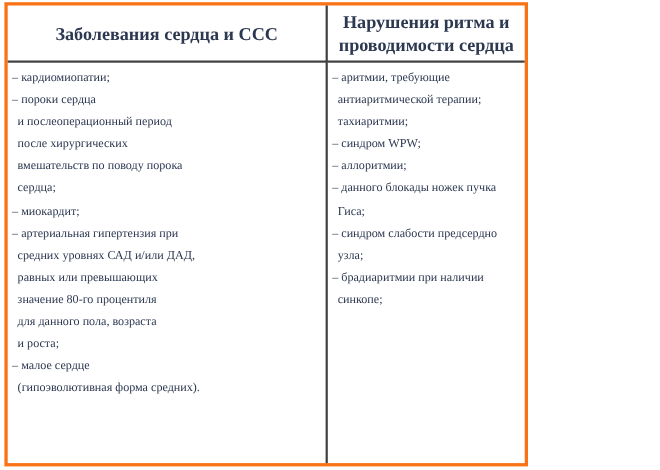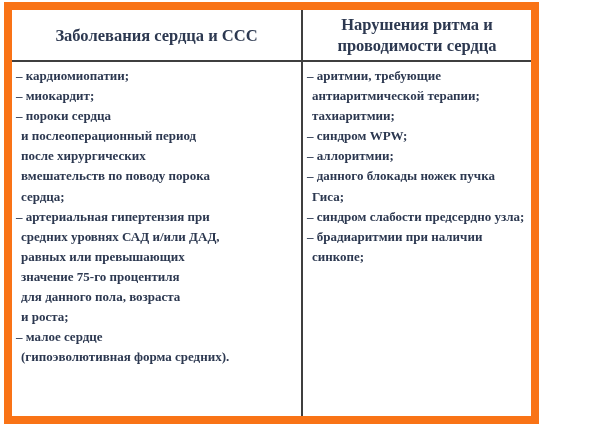"Заболевания сердца и ССС" .tbl { border: 8px solid #f97316 -> 3px solid #f97316; width: 535px -> 476px }
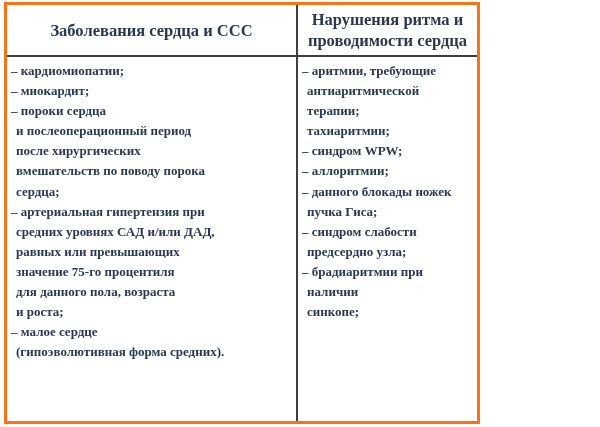"– кардиомиопатии;" .td { font-size: 13px -> 11px; font-weight: bold -> none }
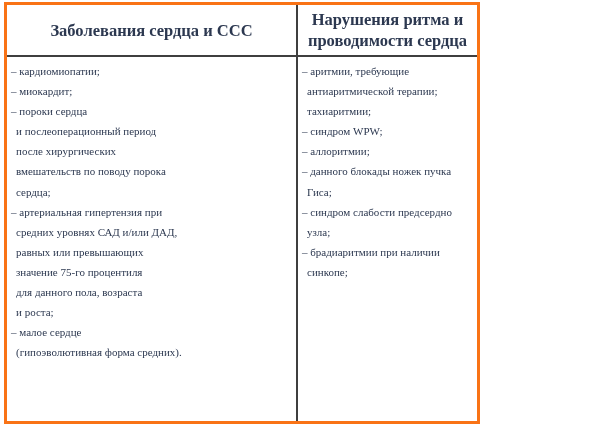"– миокардит;" div.item { order: before "– пороки сердца" -> after "– пороки сердца" }
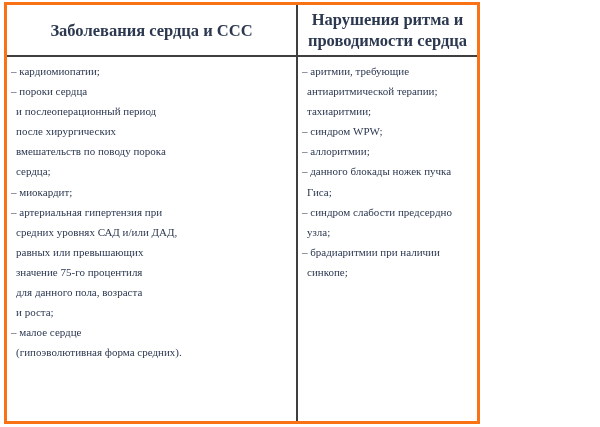"– артериальная гипертензия при" div.item { text: 75-го -> 80-го }
